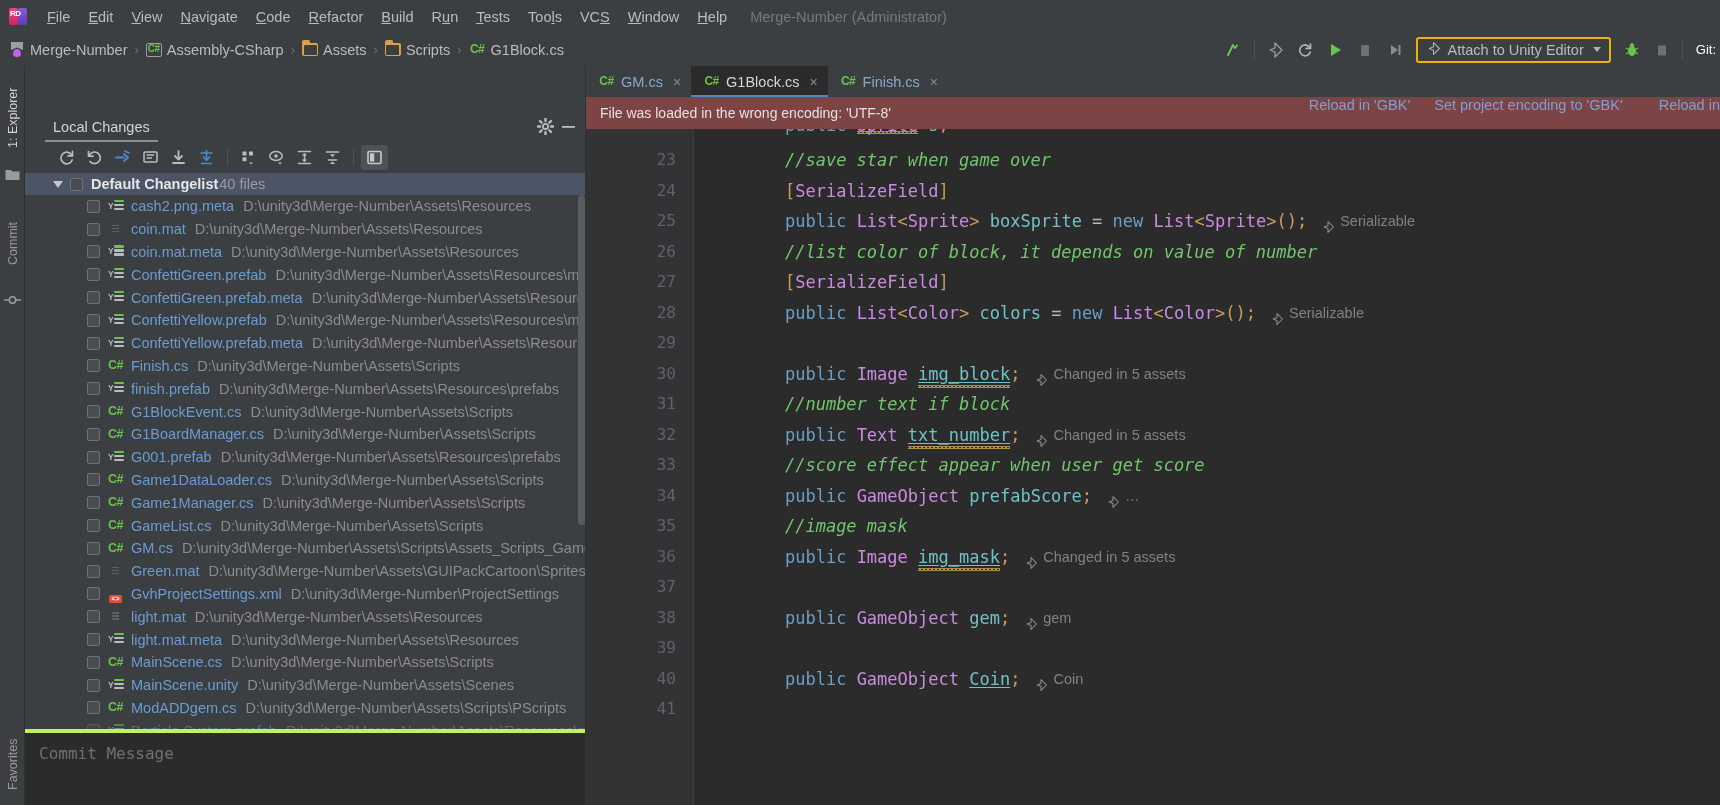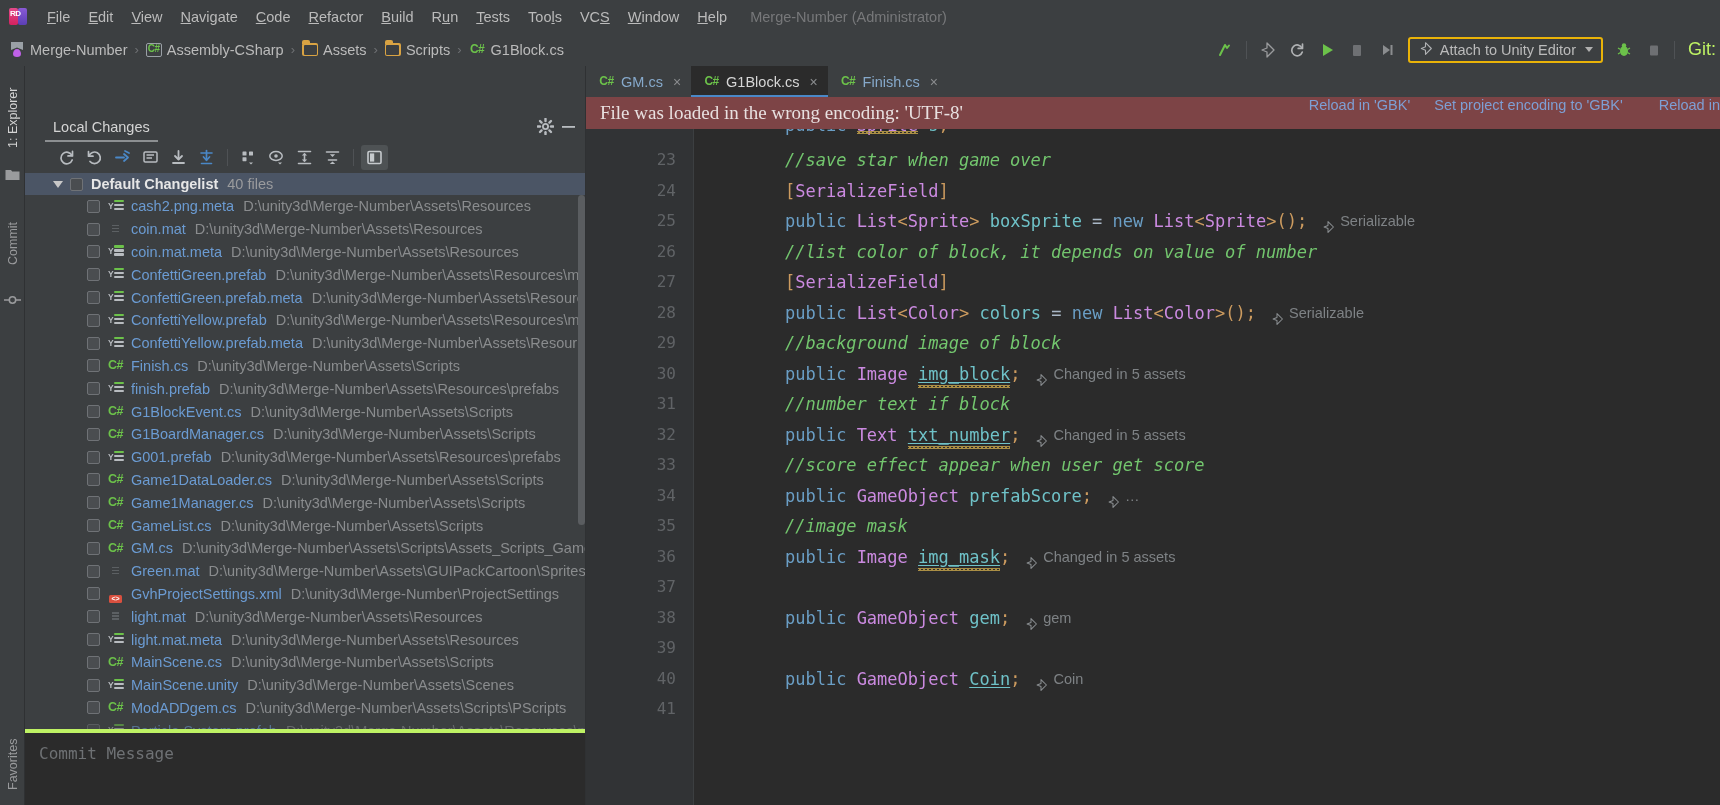"Git:" .git-label { color: #bef264 -> #ffffff; font-size: 18px -> 13px }
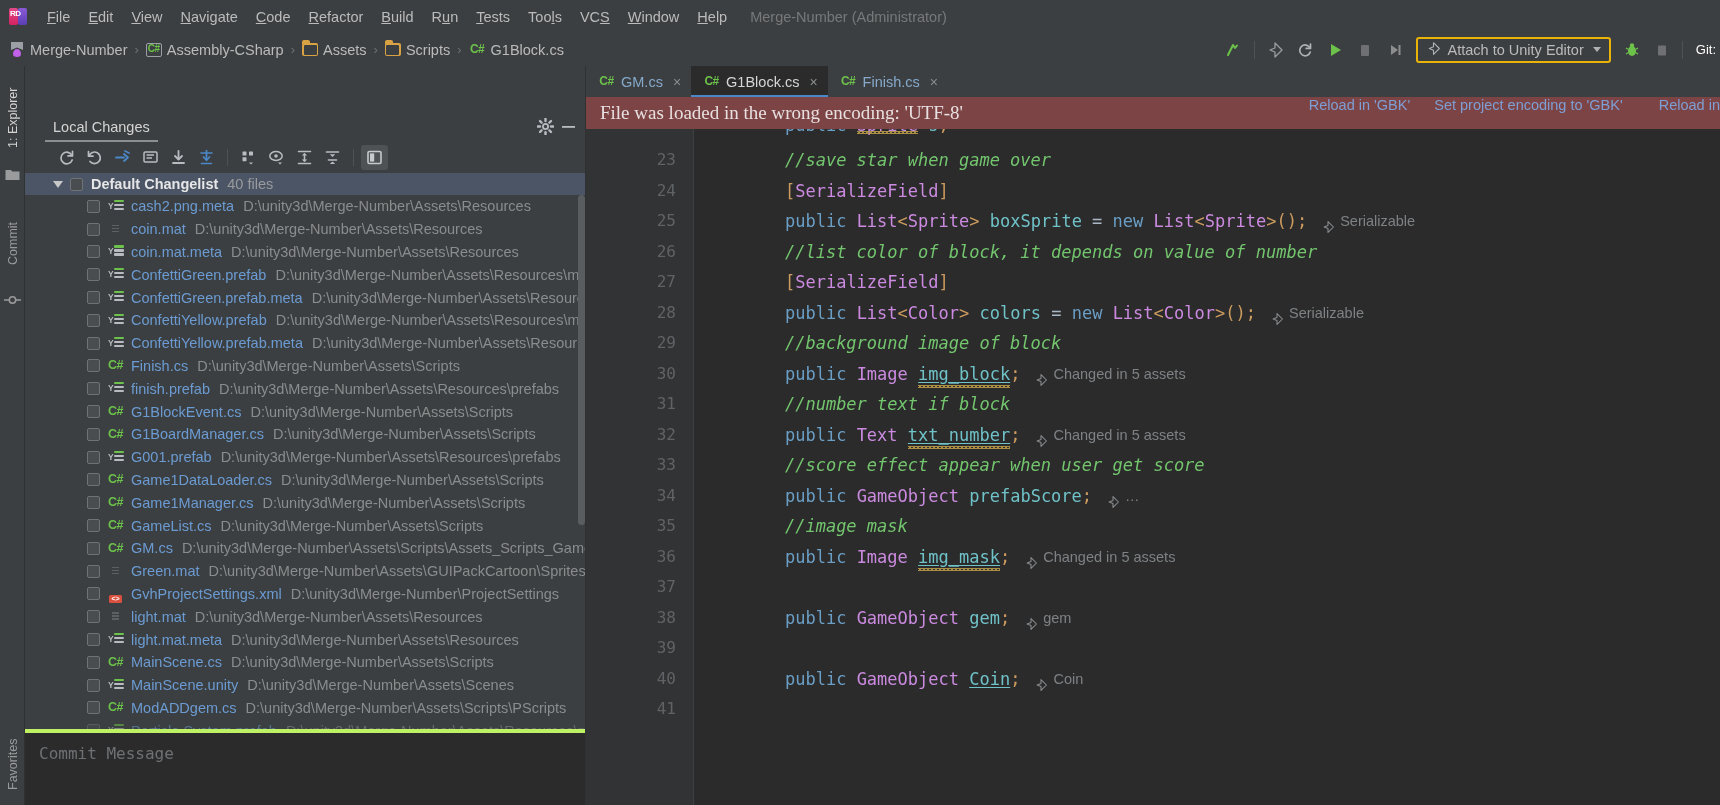"File was loaded in the" .notif-text { font-family: Liberation Serif, serif -> none; font-size: 19px -> 14px }
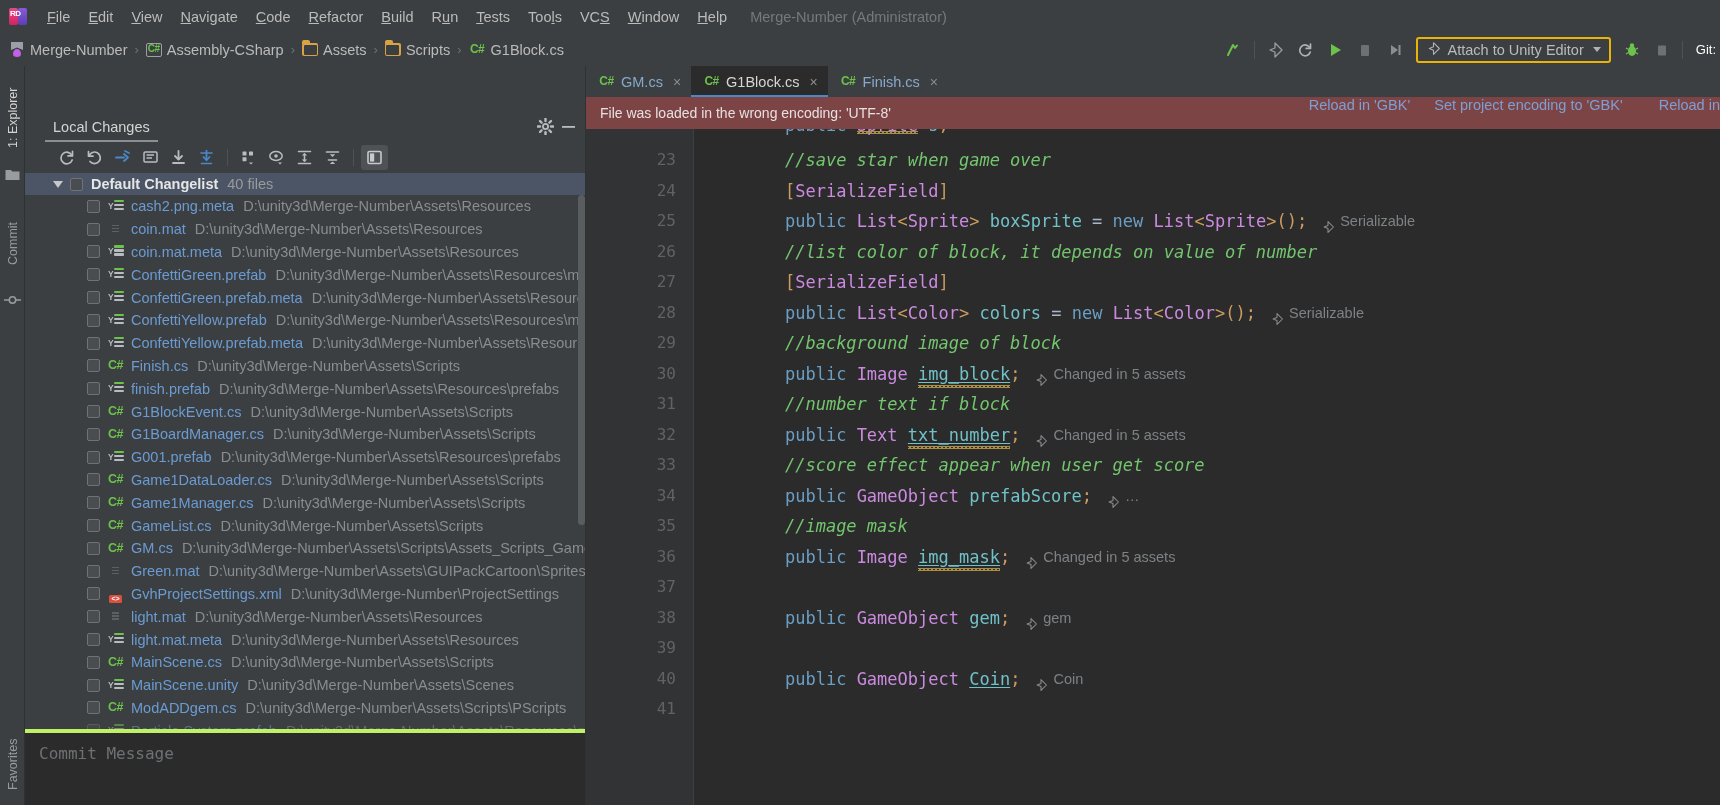"40 files" .cl-count { margin-left: 9px -> 1px }
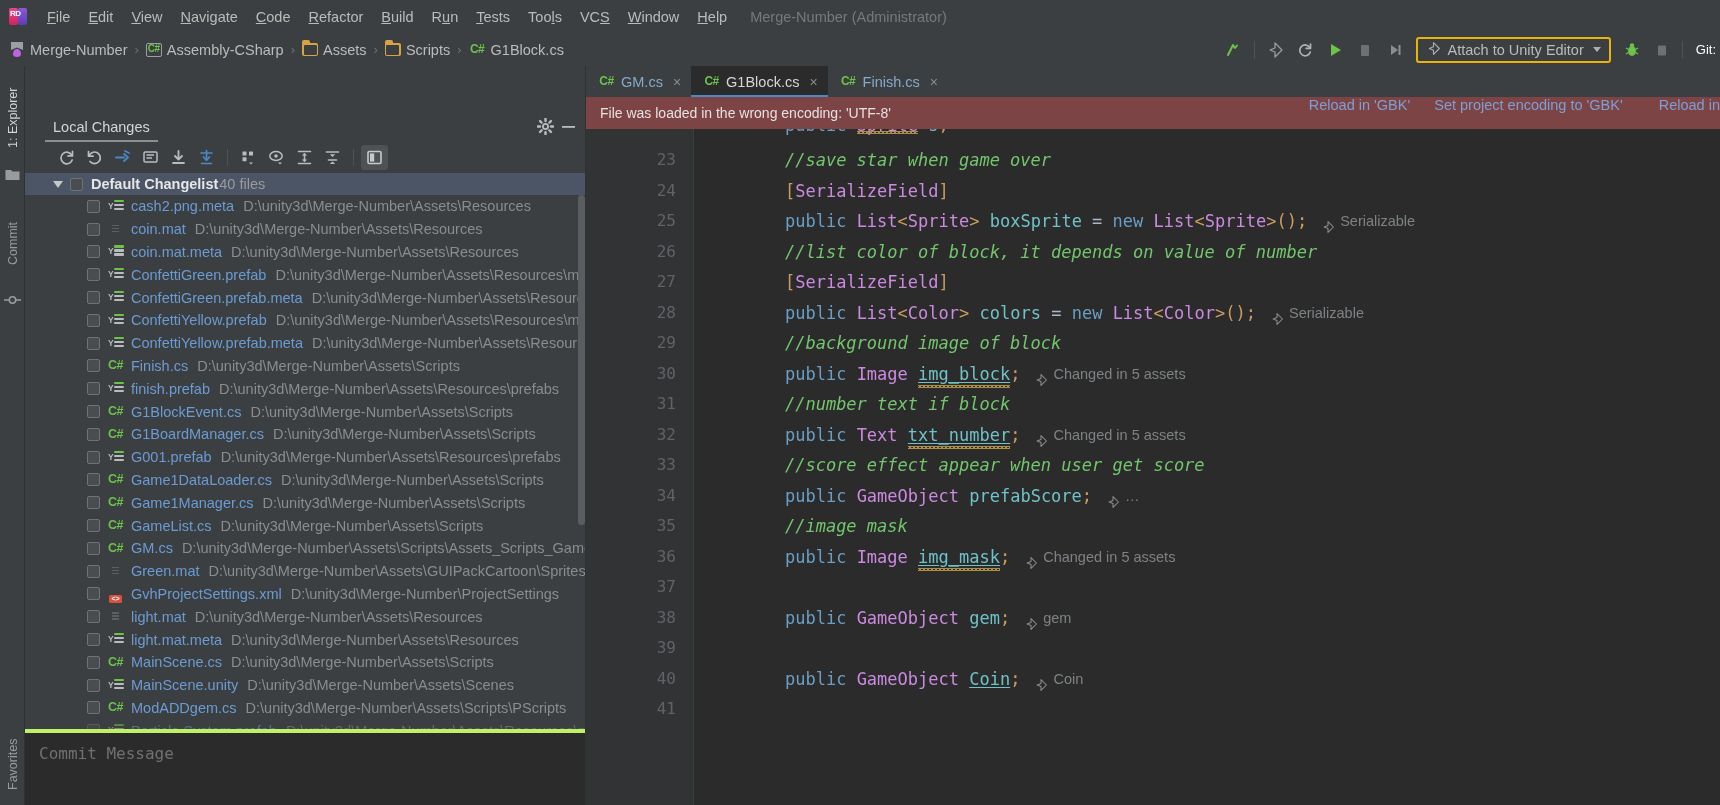"//background image of block" span.tok { html: <span>//background image of block</span> -> none }
